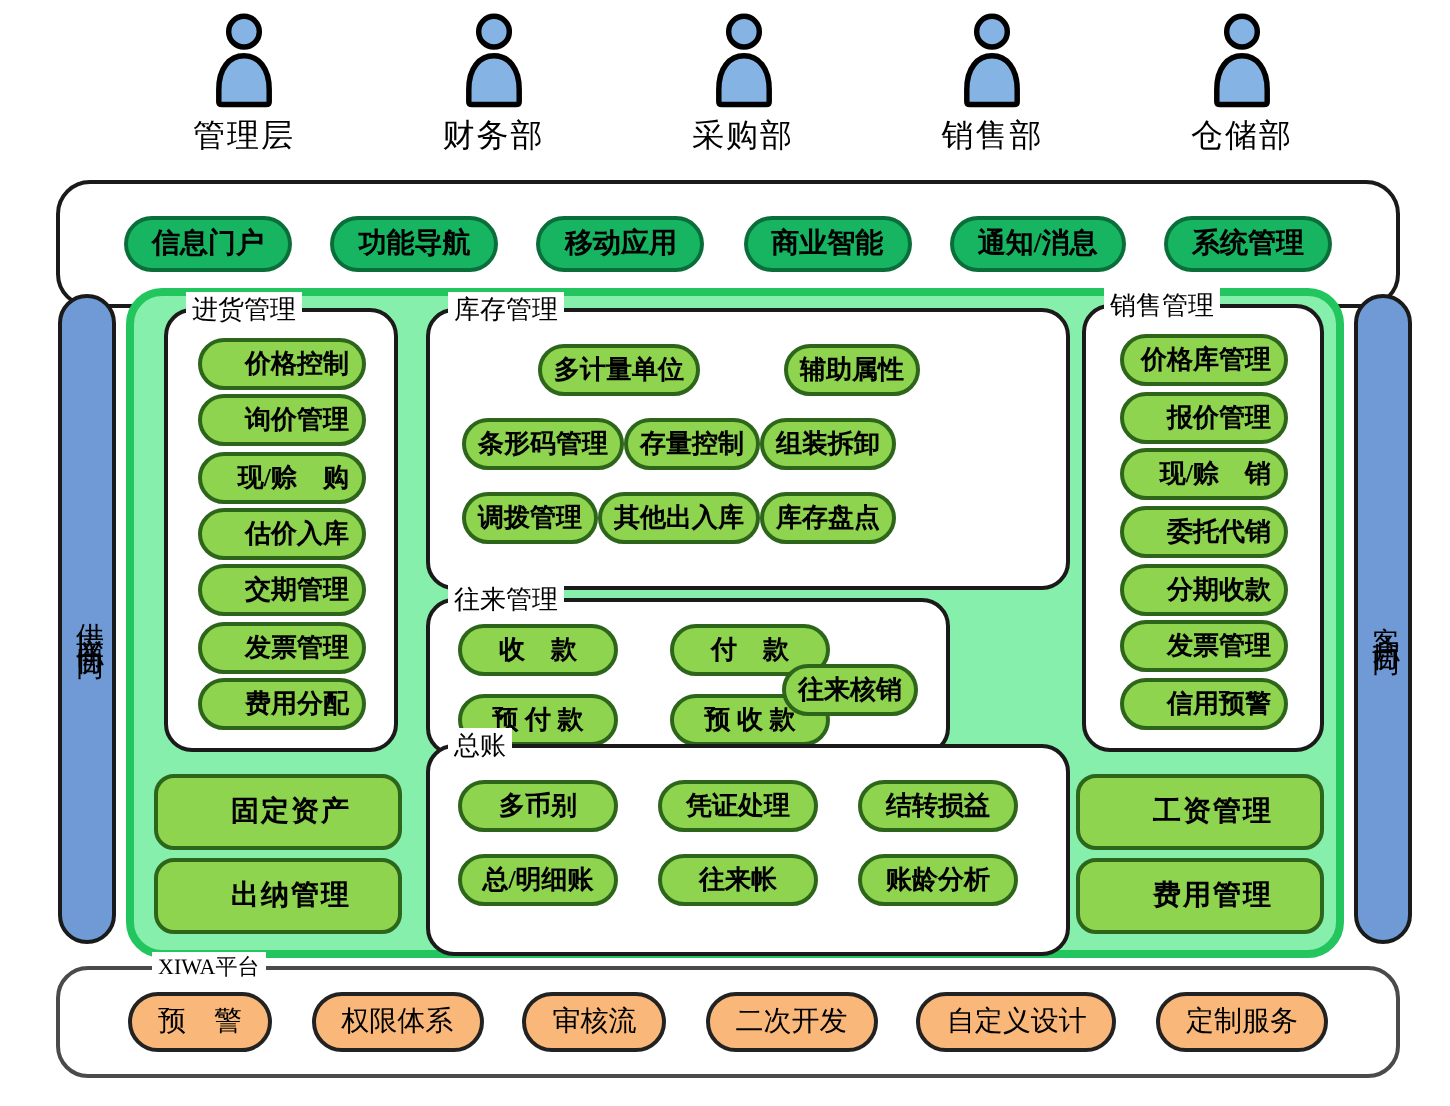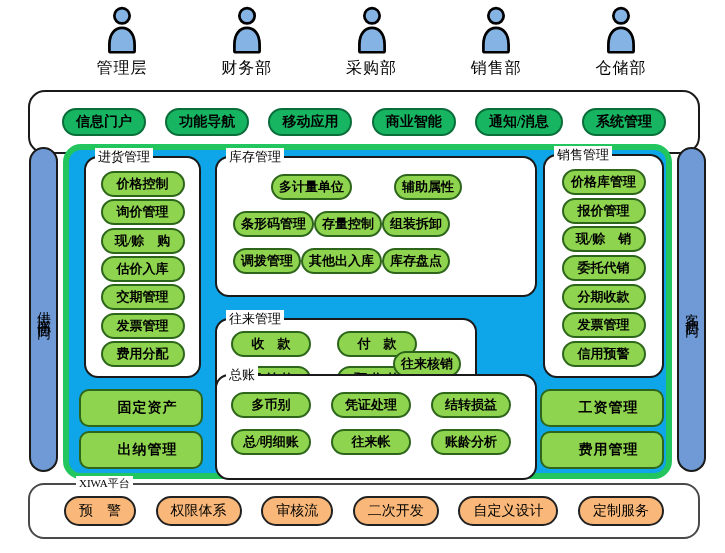"进货管理" .main { background: #0ea5e9 -> #86efac; border: 6px solid #22c55e -> 4px solid #22c55e }
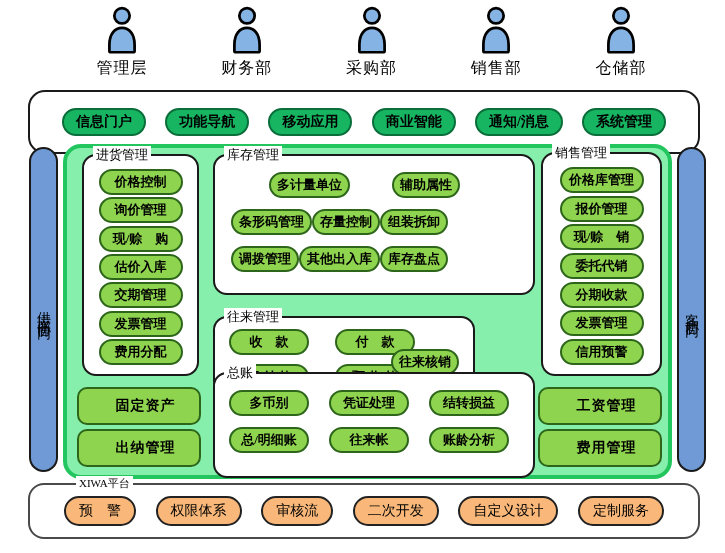"价格控制" .w96 { text-align: none -> right }
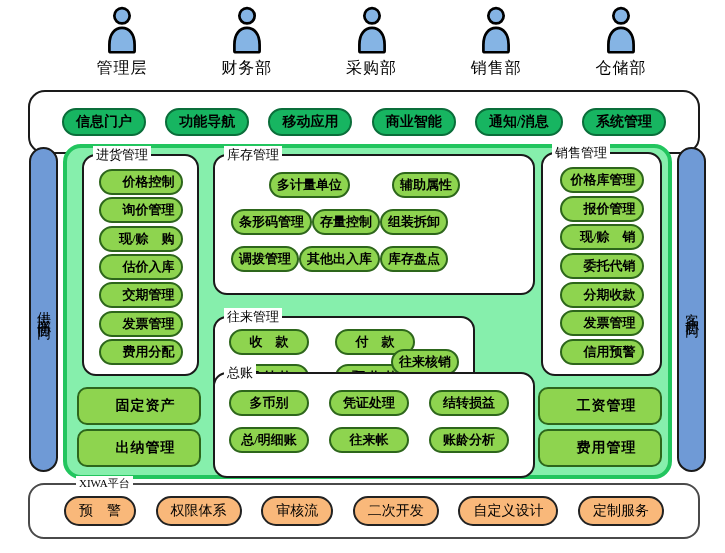"往来管理" .g-ar { margin-top: 17px -> none }
